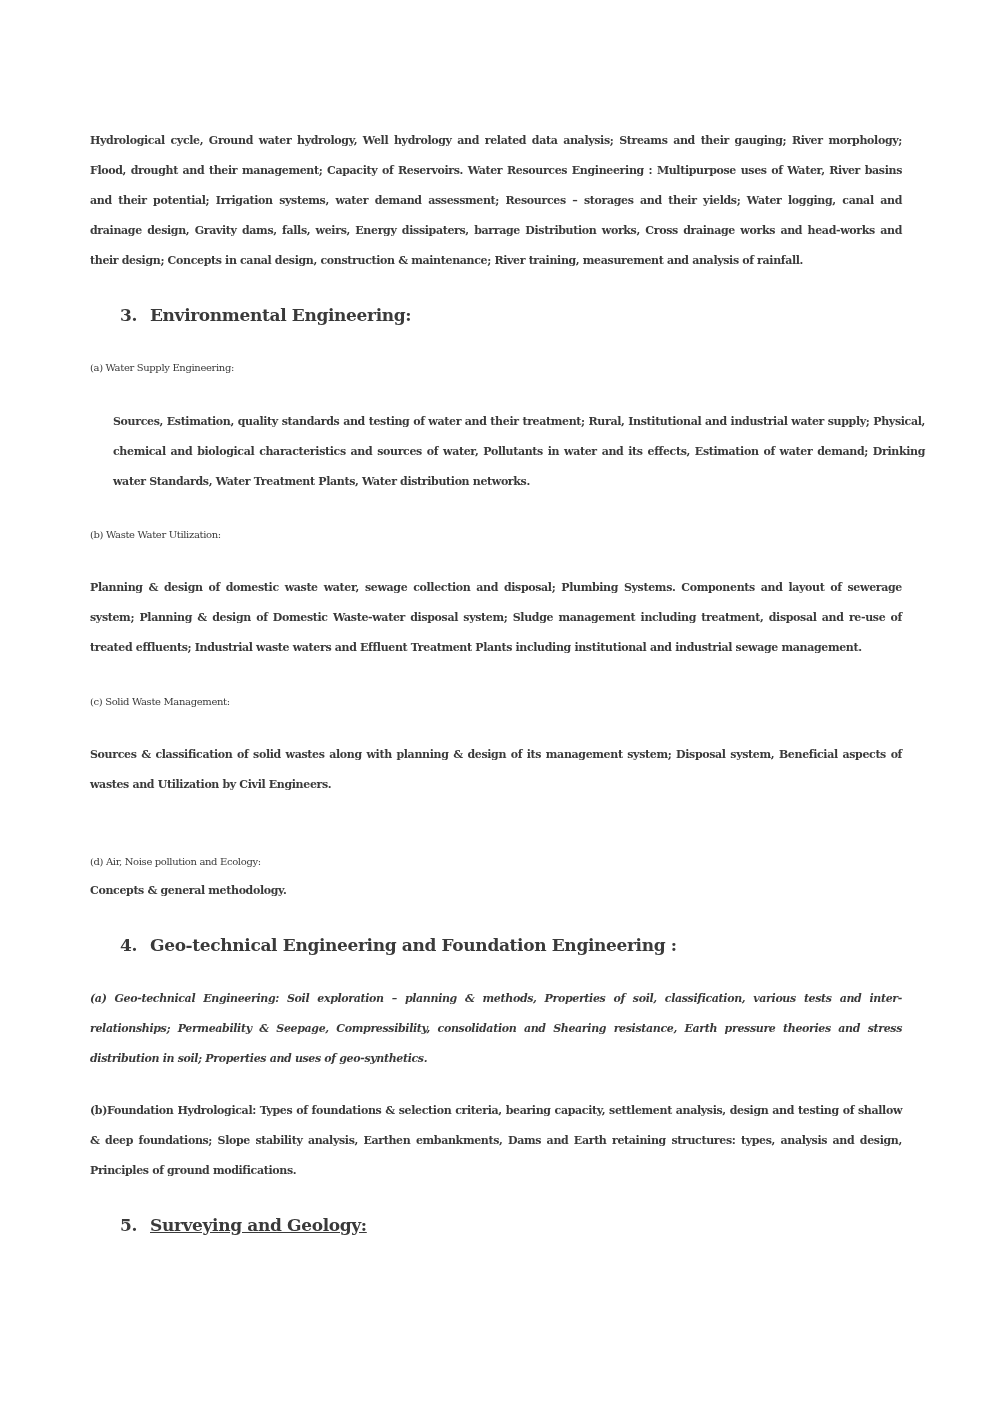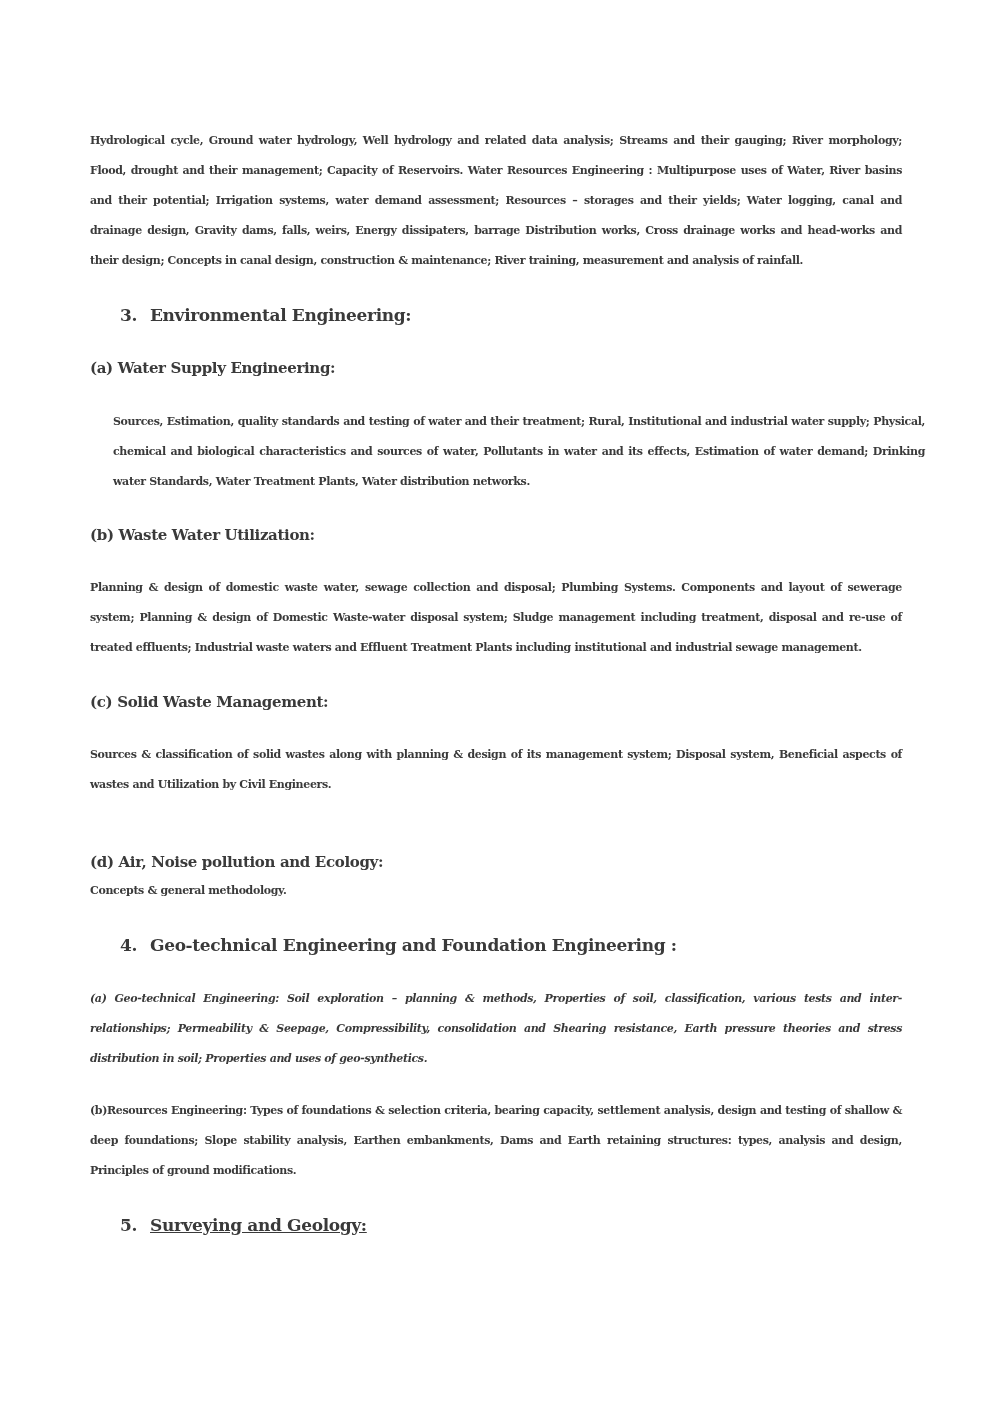"(a) Water Supply Engineering:" .heading { font-size: 15px -> 10px; font-weight: bold -> normal }
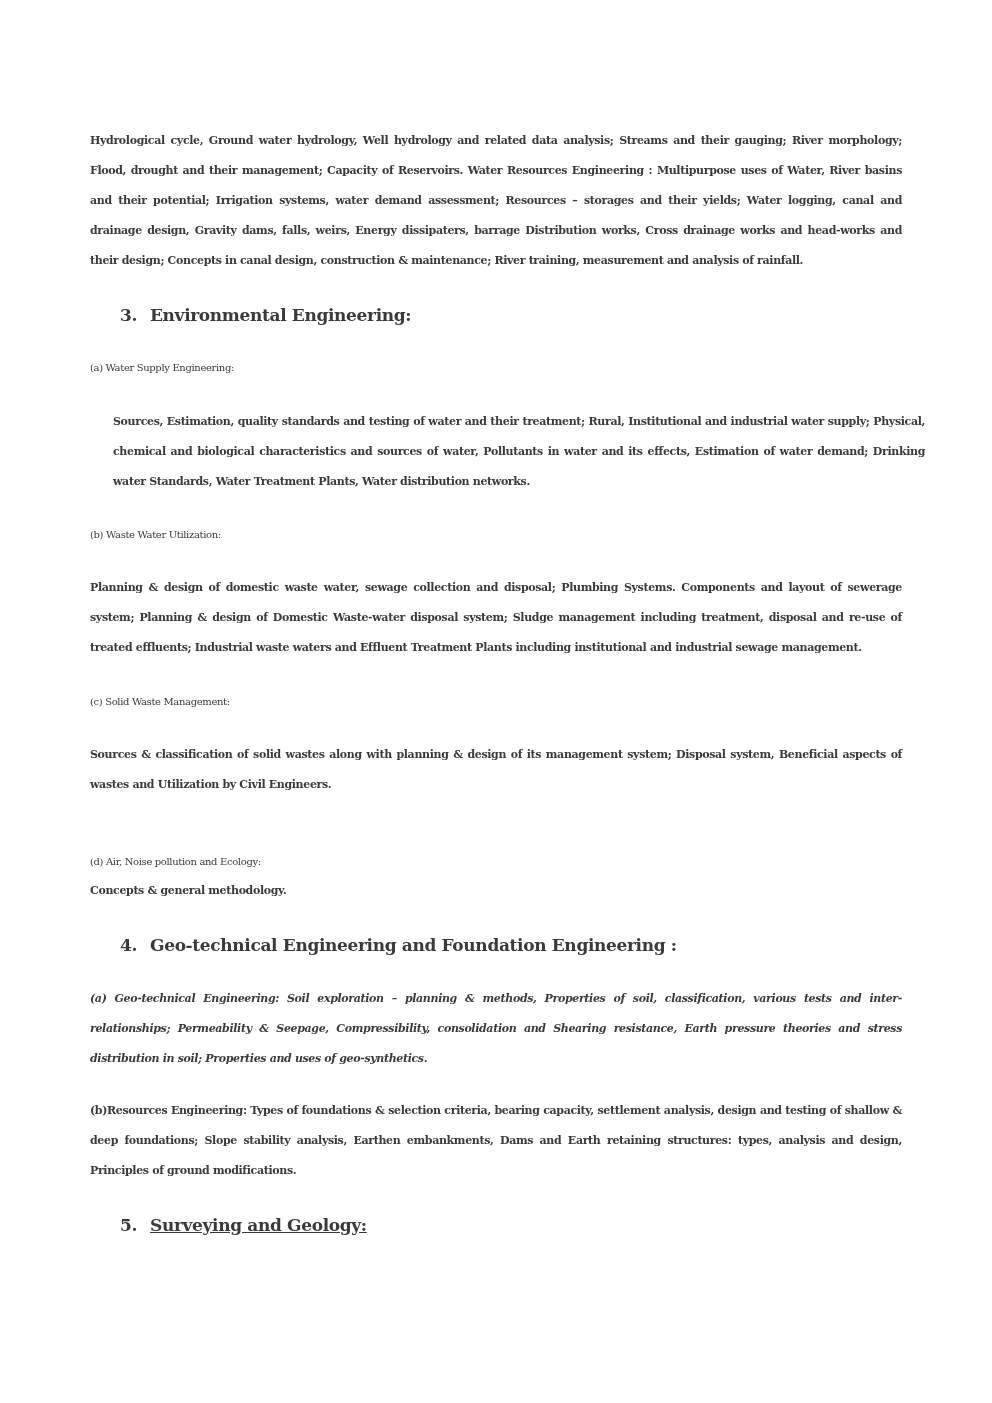"(b)Resources Engineering:" span.inline-head { text: Resources Engineering -> Foundation Hydrological }
